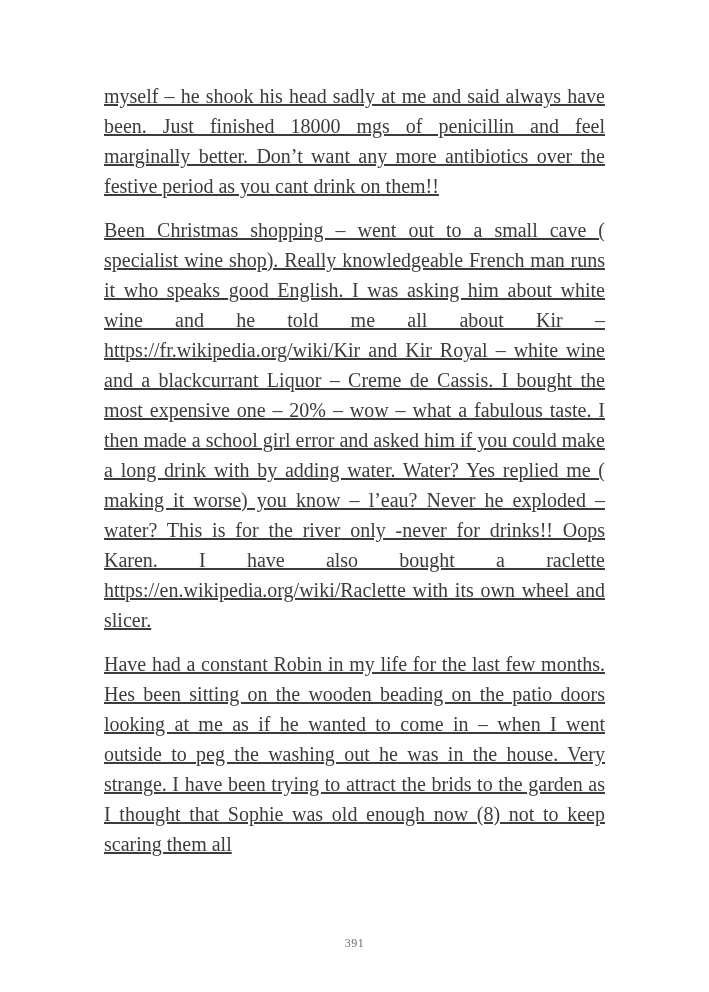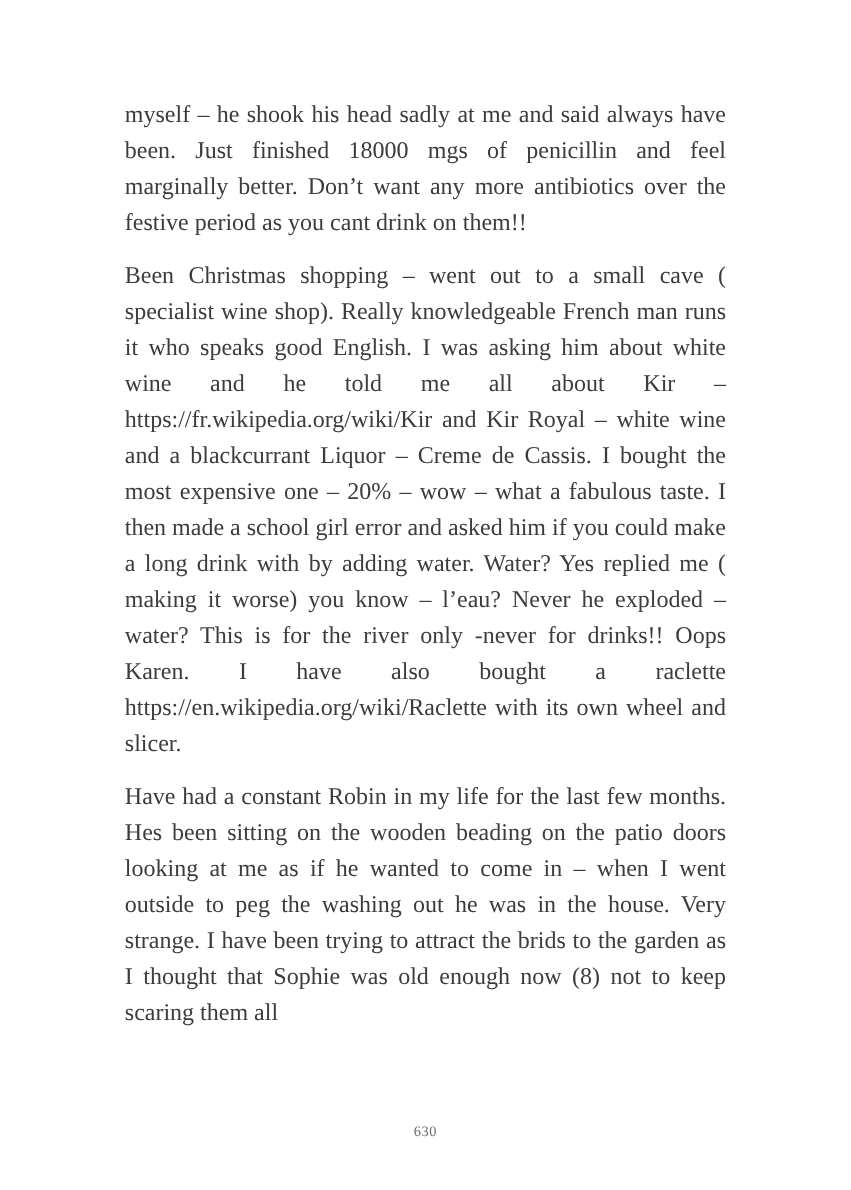"myself – he shook his" .para { text-decoration: none -> underline }
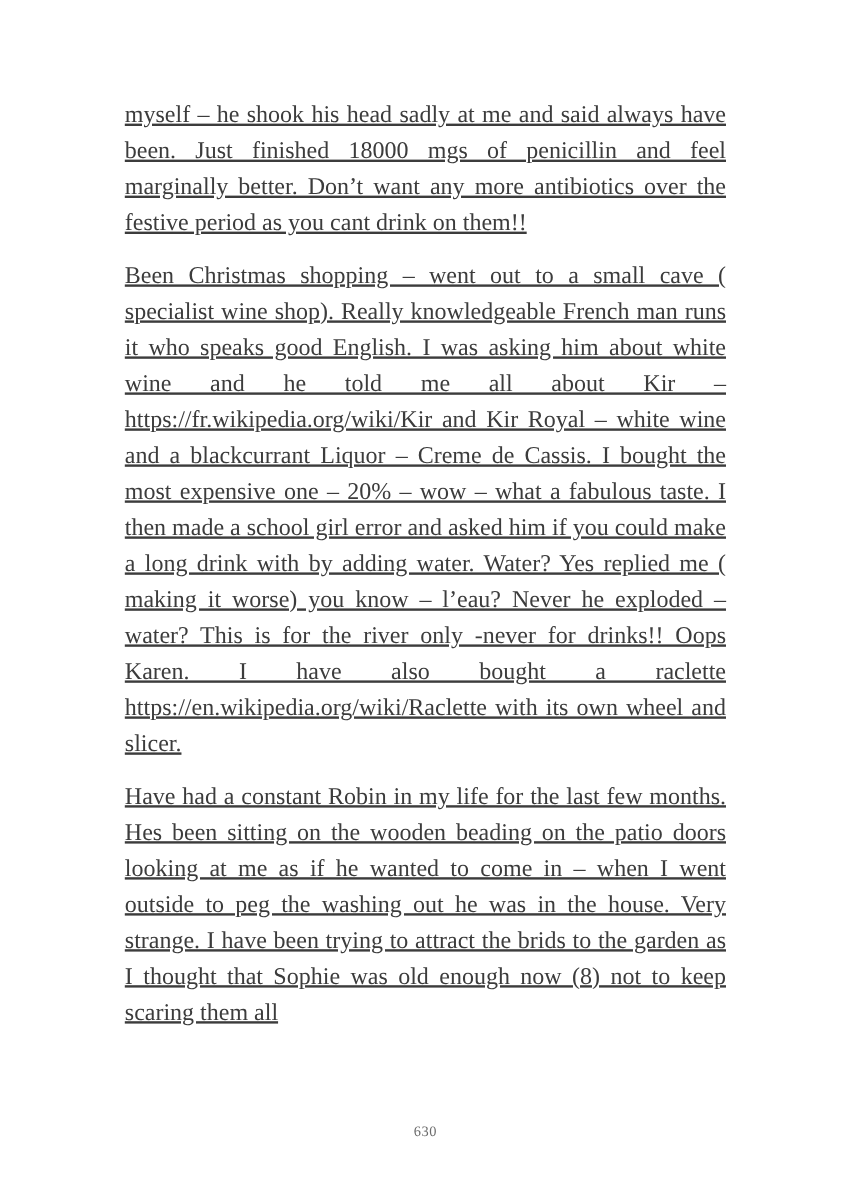"630" div.page-number { text: 630 -> 391 }
